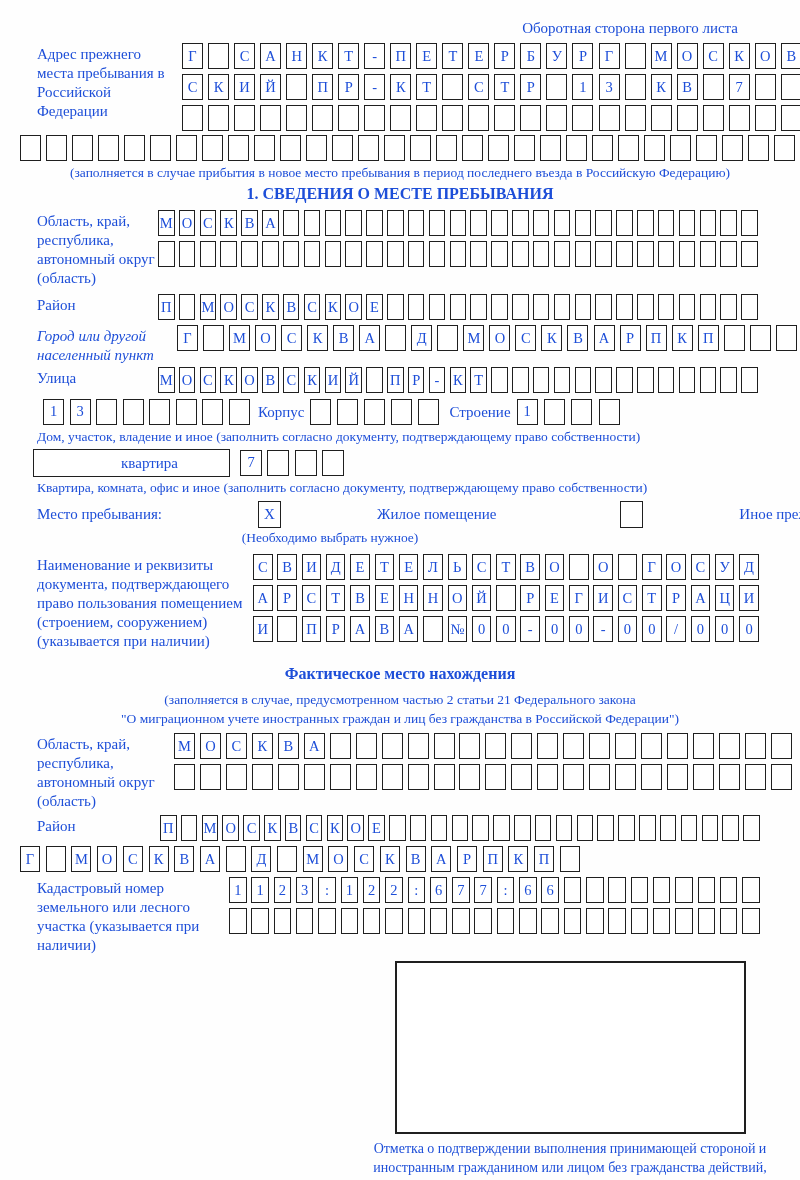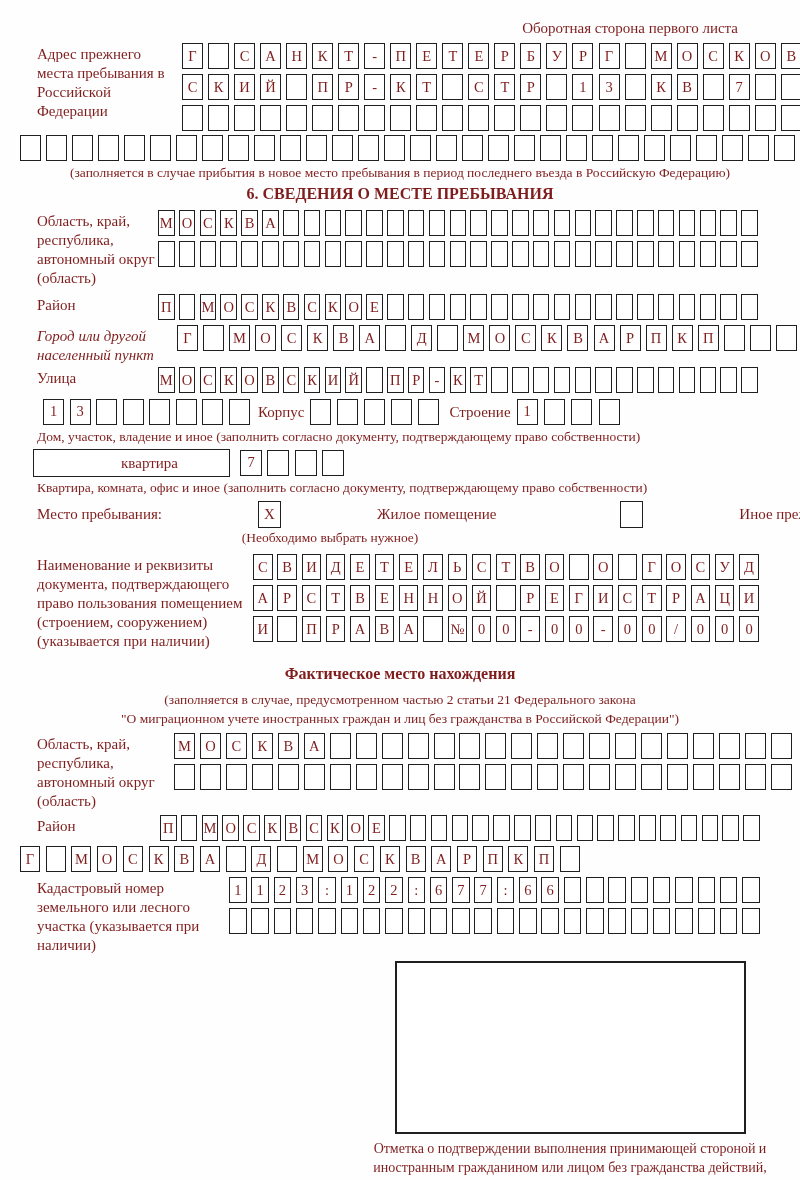"Оборотная сторона первого листа" .page { color: #7f1d1d -> #1d4ed8 }
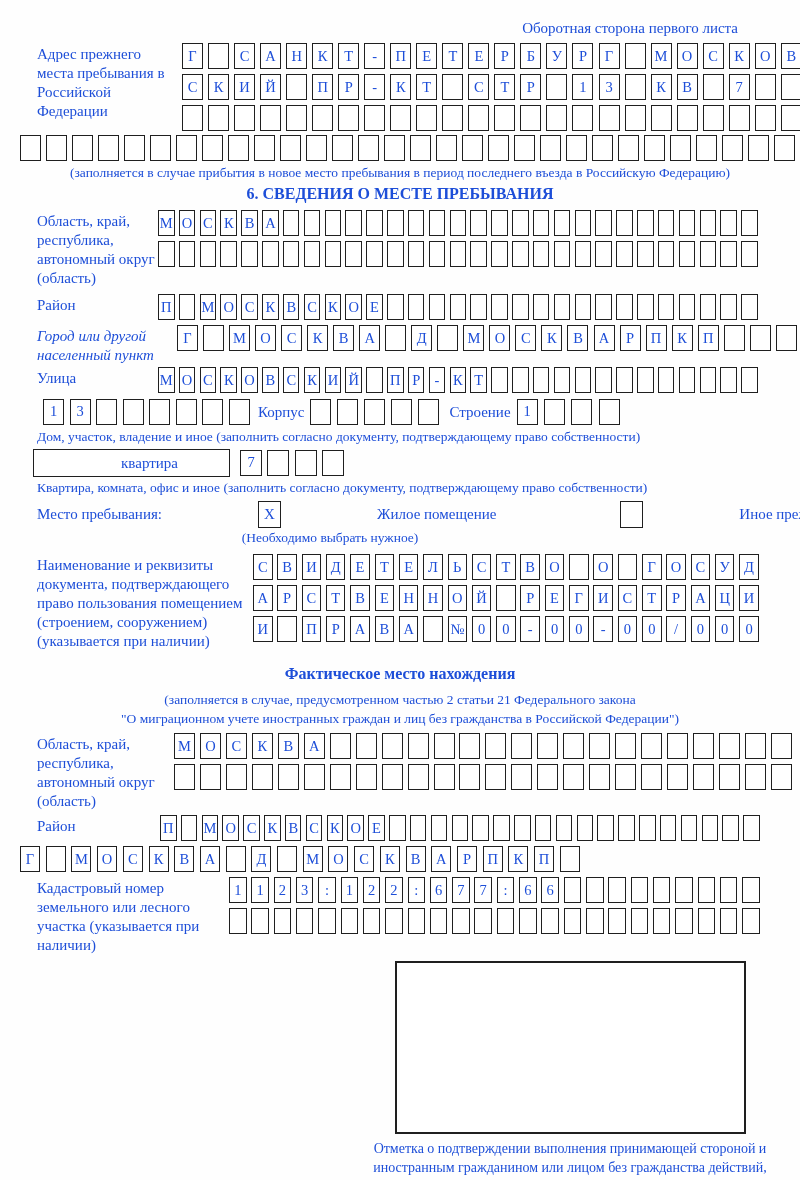"6. СВЕДЕНИЯ О МЕСТЕ ПРЕБЫВАНИЯ" div.sec-title { text: 6 -> 1 }
